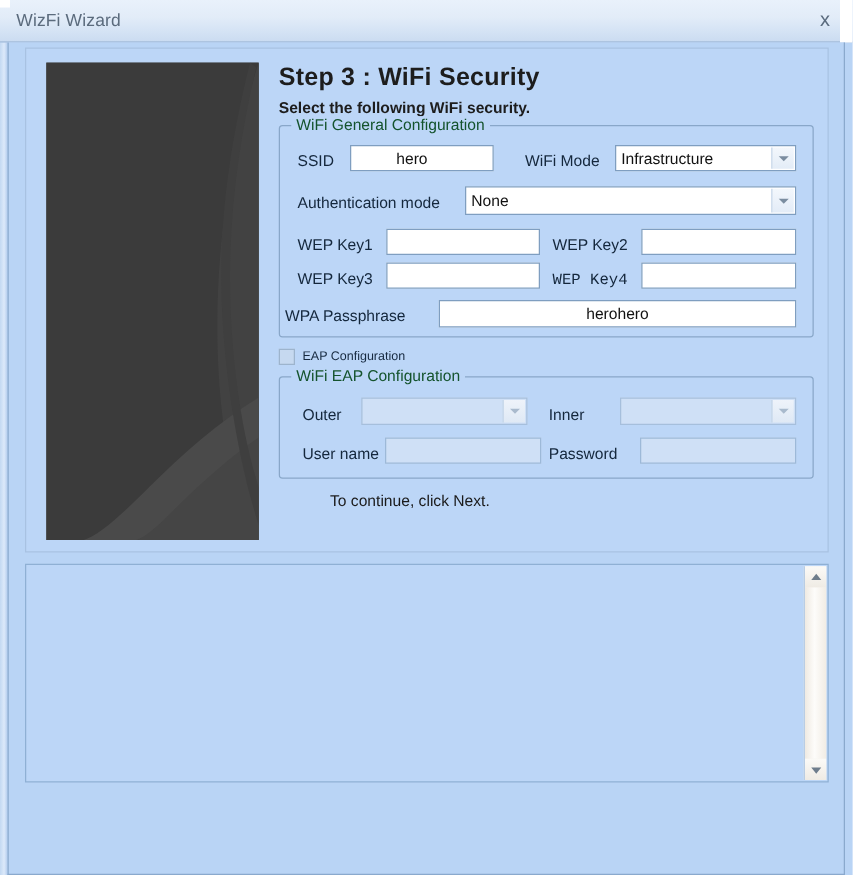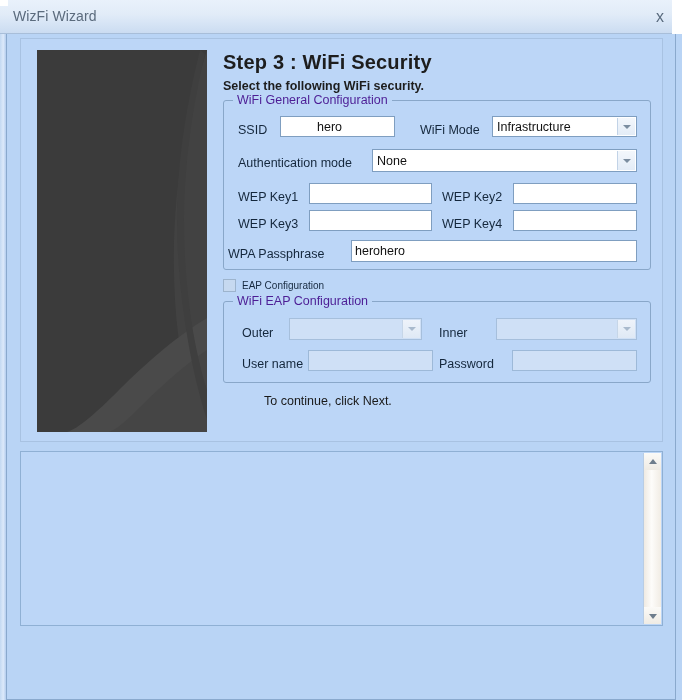"WiFi General Configuration" .group-title { color: #4c1d95 -> #14532d }
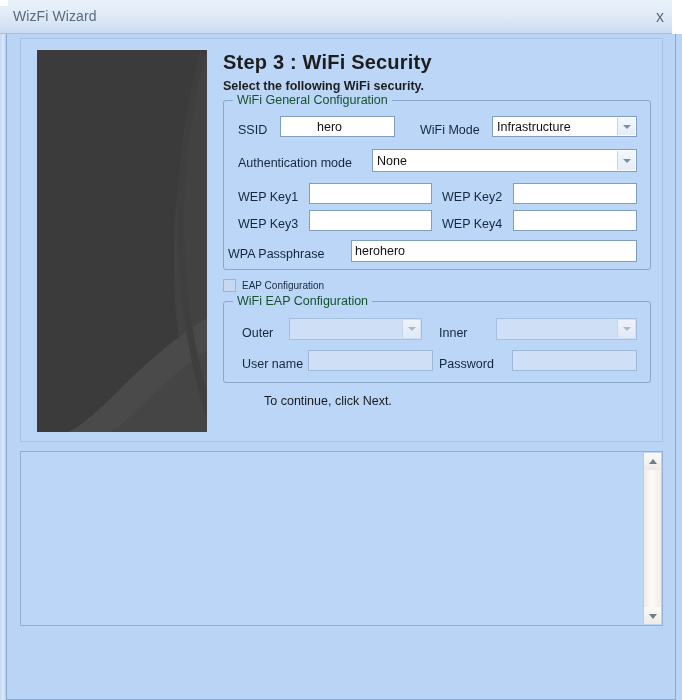"WEP Key4" div.row { font-family: none -> Liberation Mono, monospace }
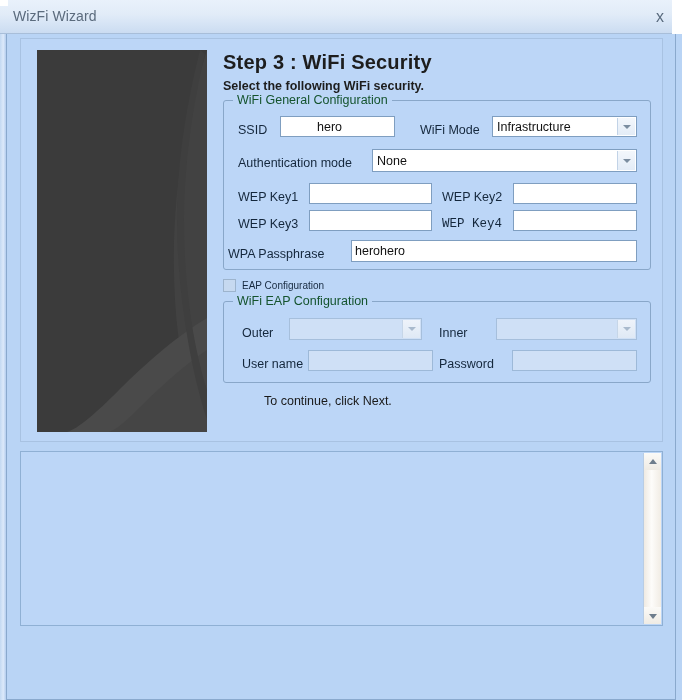"herohero" input.tinput { text-align: none -> center }
